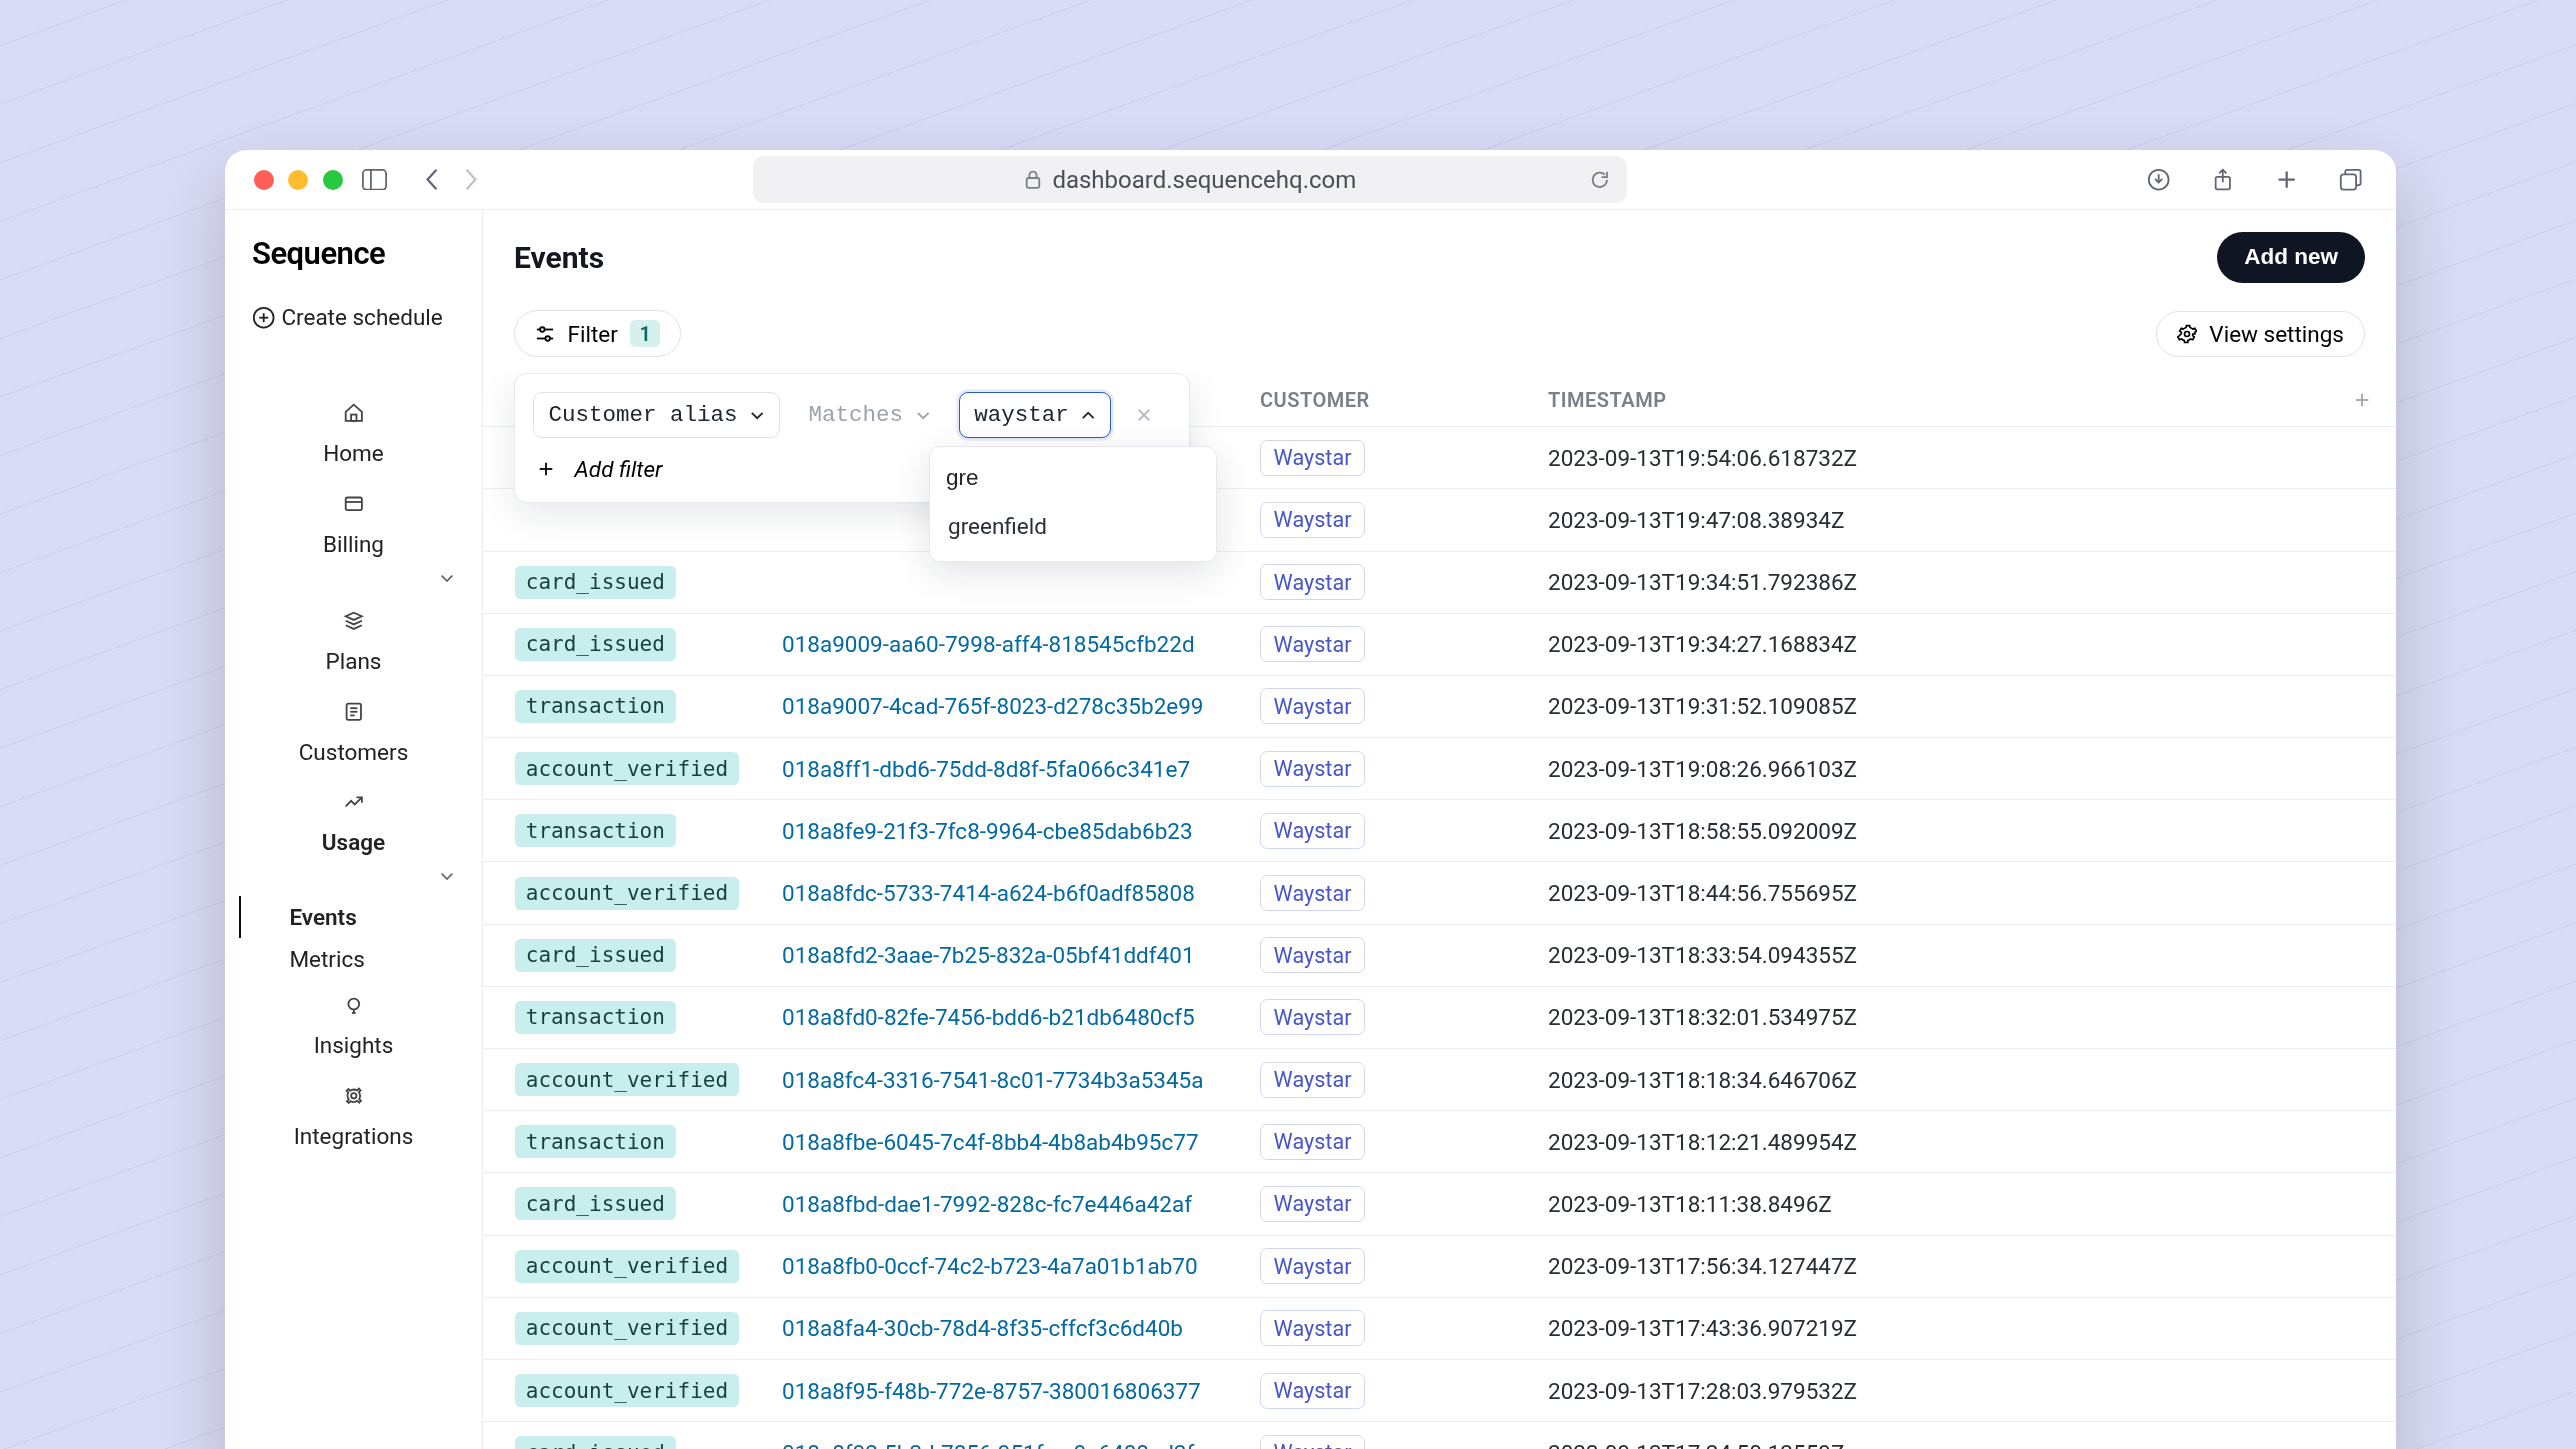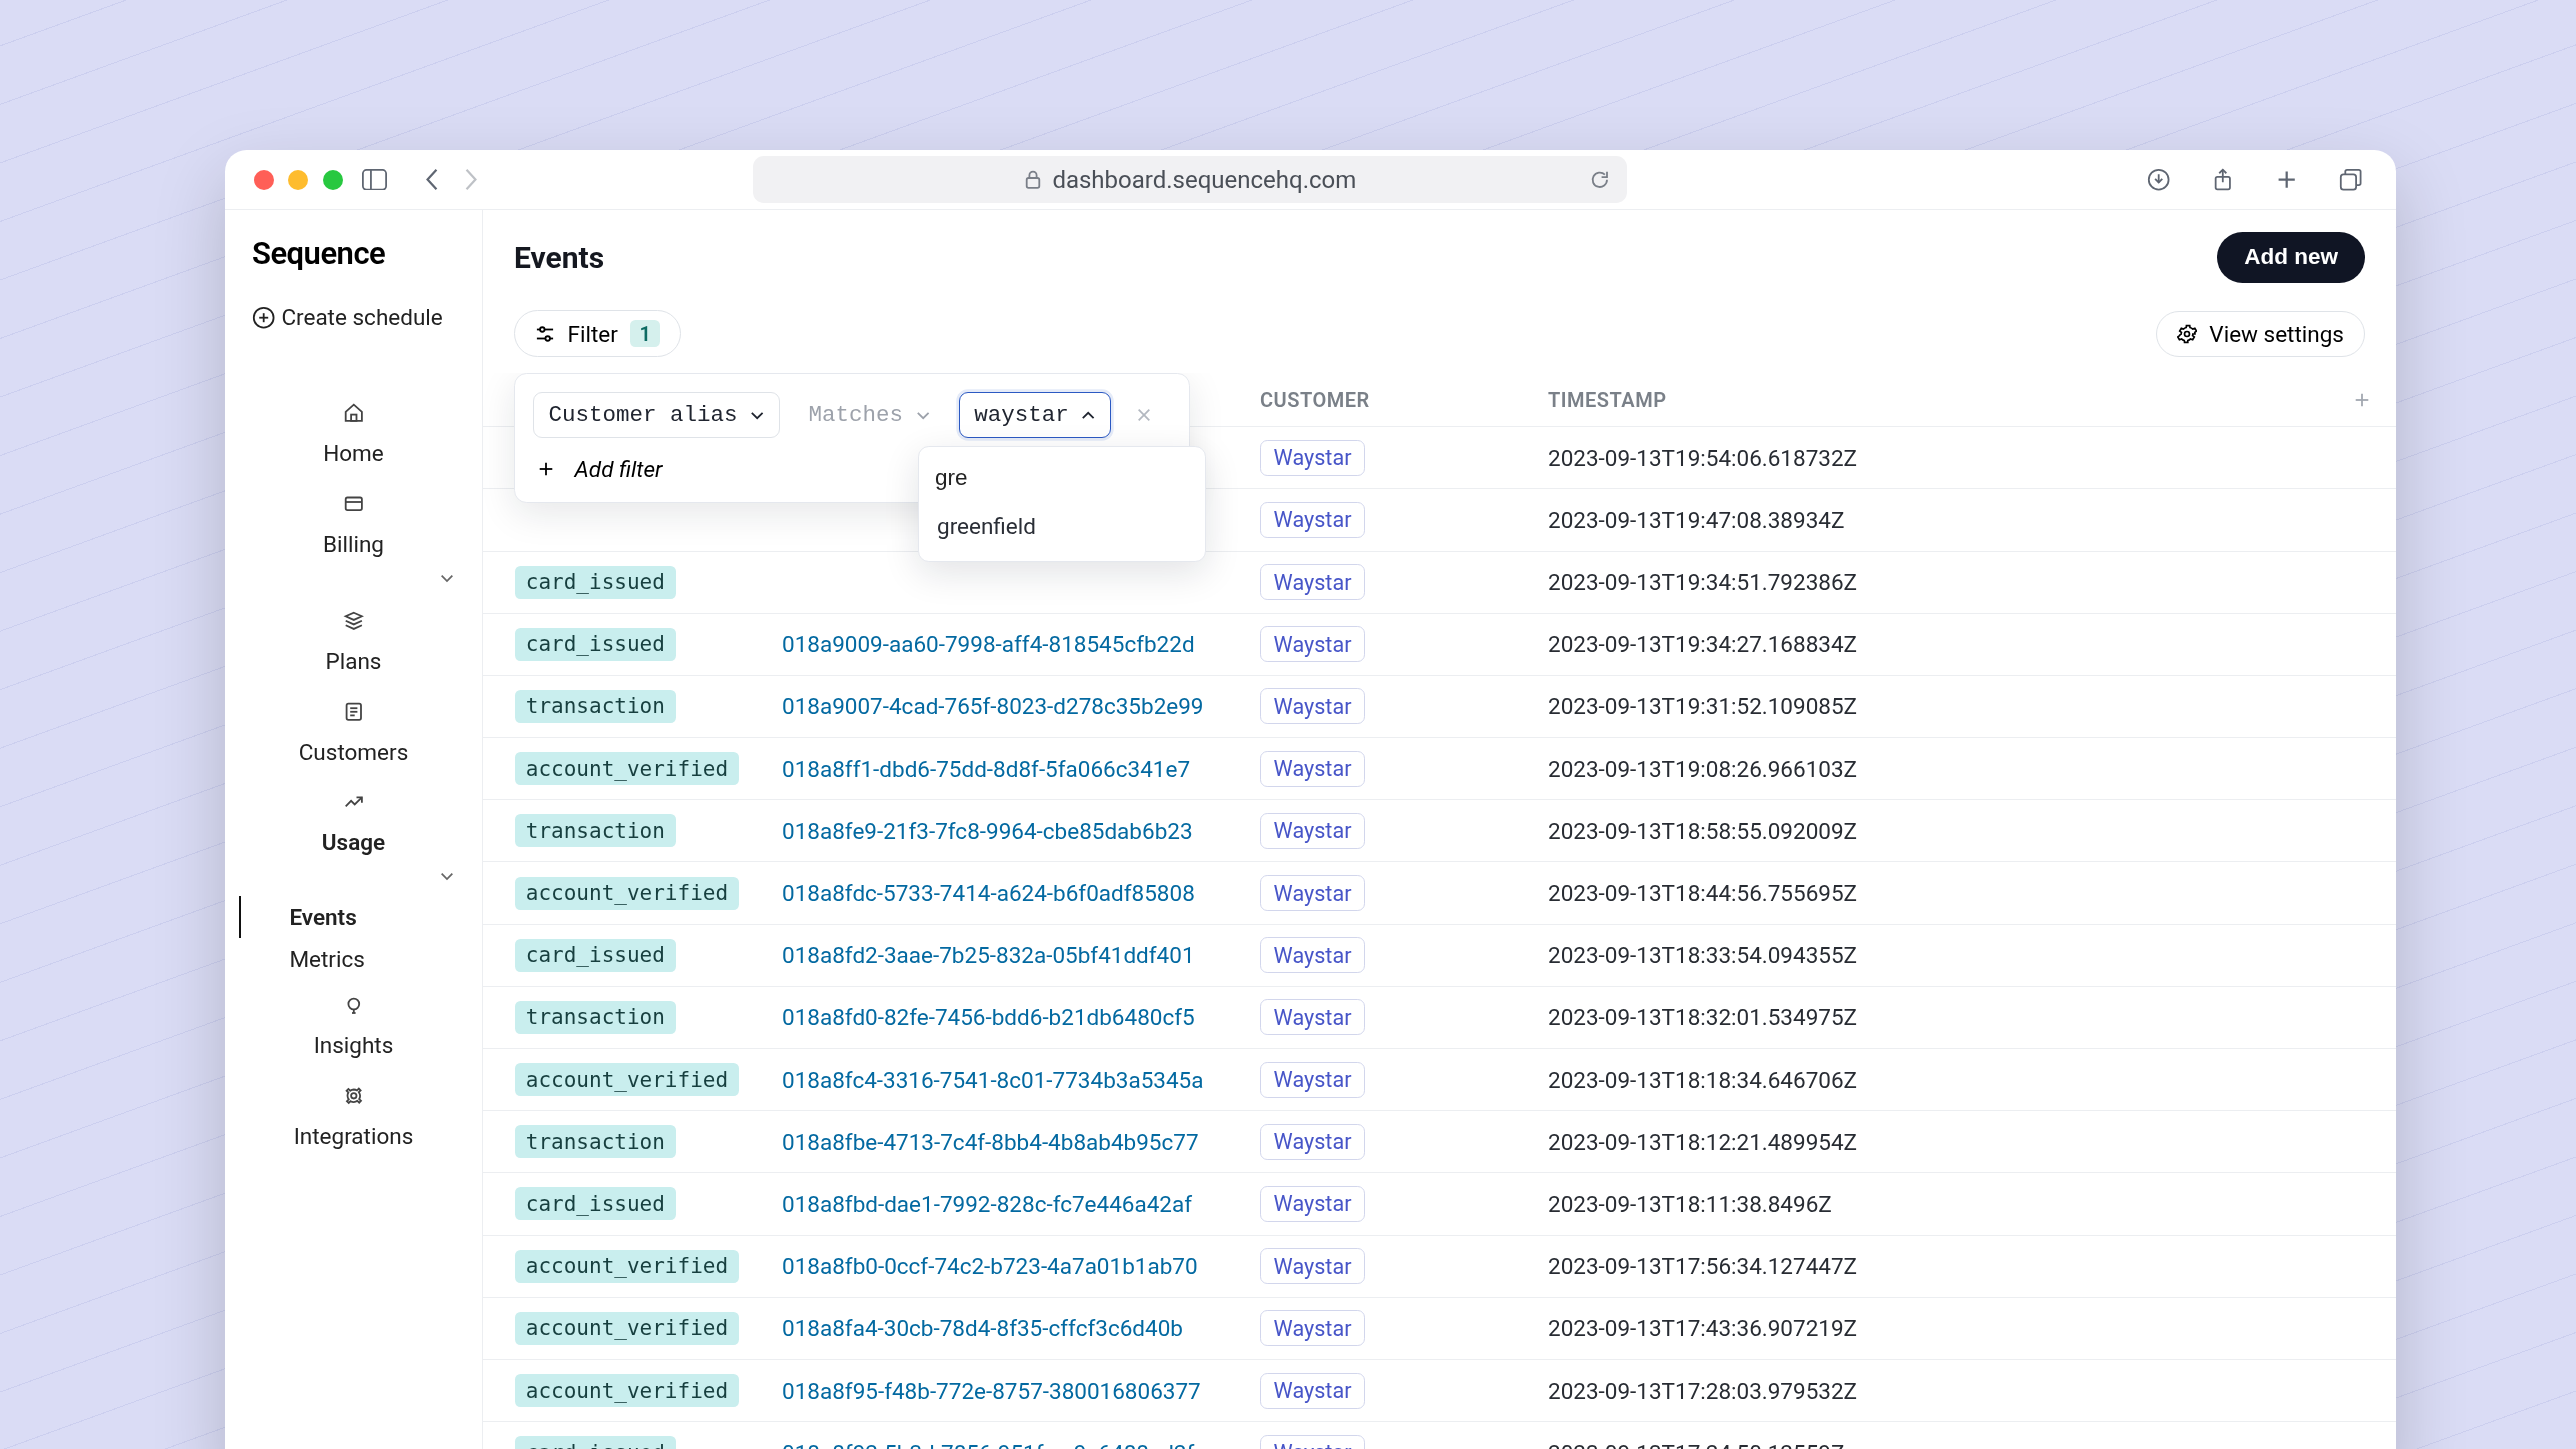"gre" .dropdown-pop { left: 403px -> 414px }
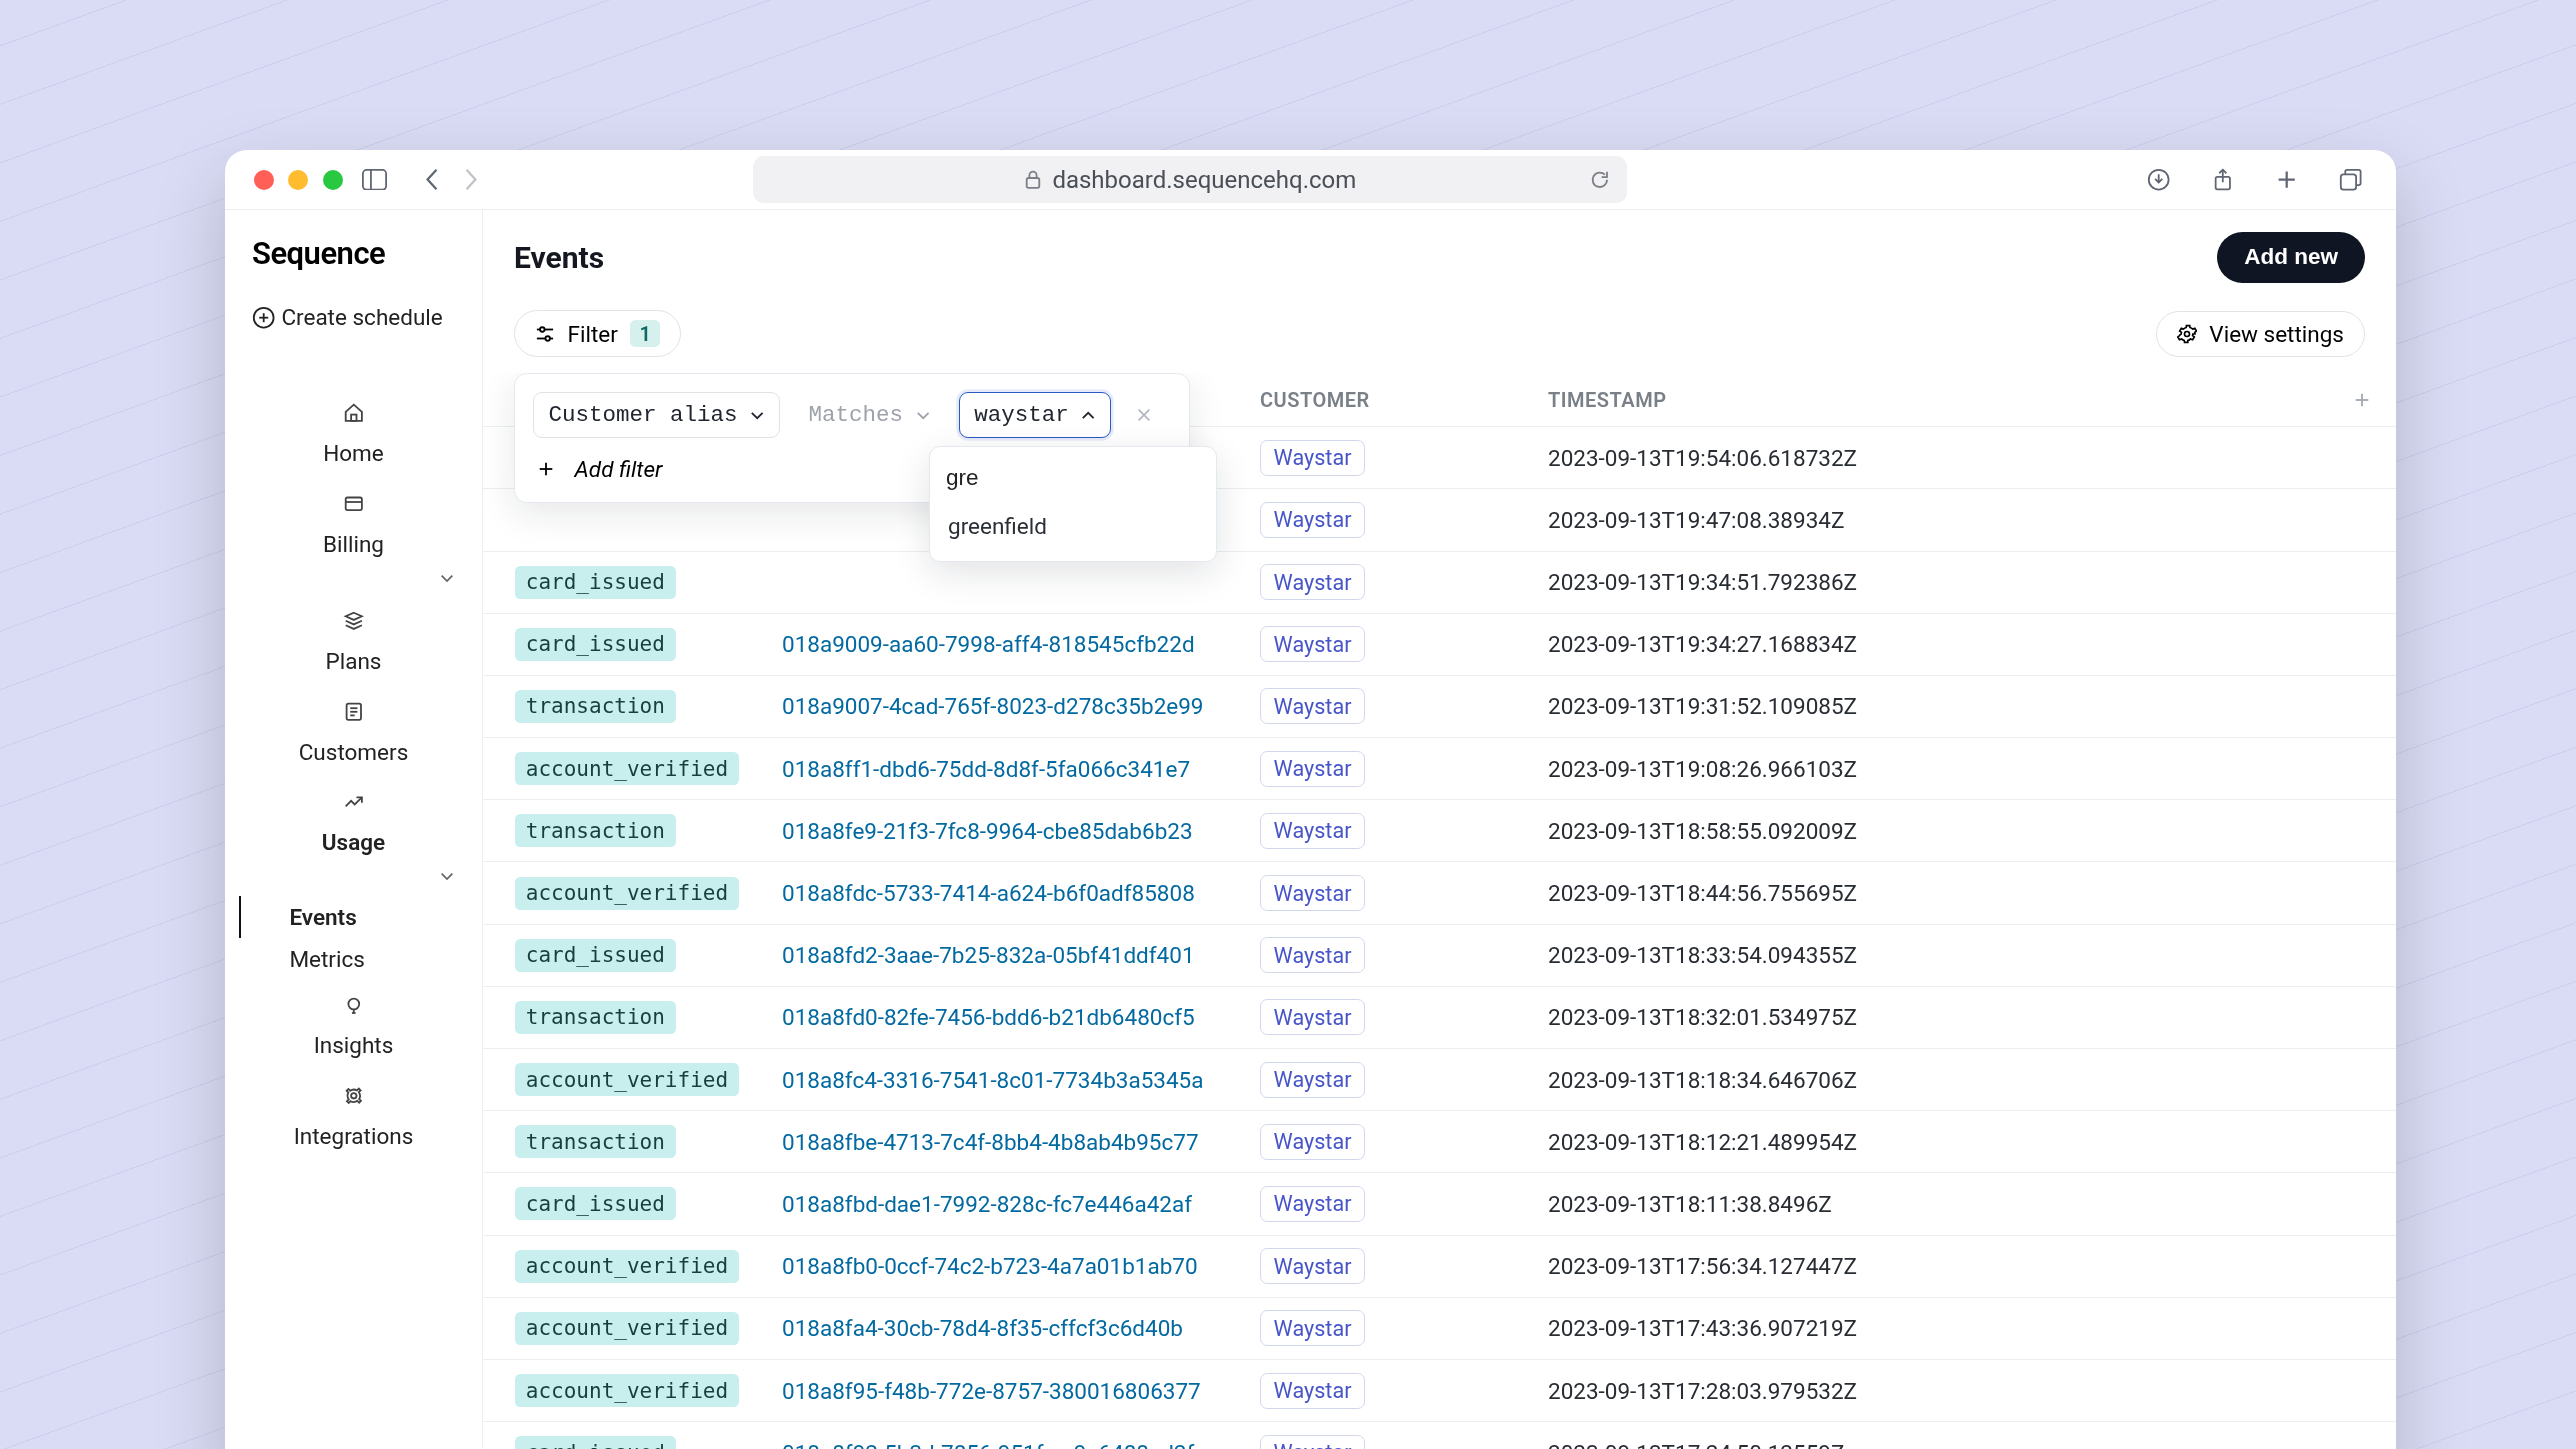"018a8fbe-4713-7c4f-8bb4-4b8ab4b95c77" span.id-mono { text: 018a8fbe-4713-7c4f-8bb4-4b8ab4b95c77 -> 018a8fbe-6045-7c4f-8bb4-4b8ab4b95c77 }
